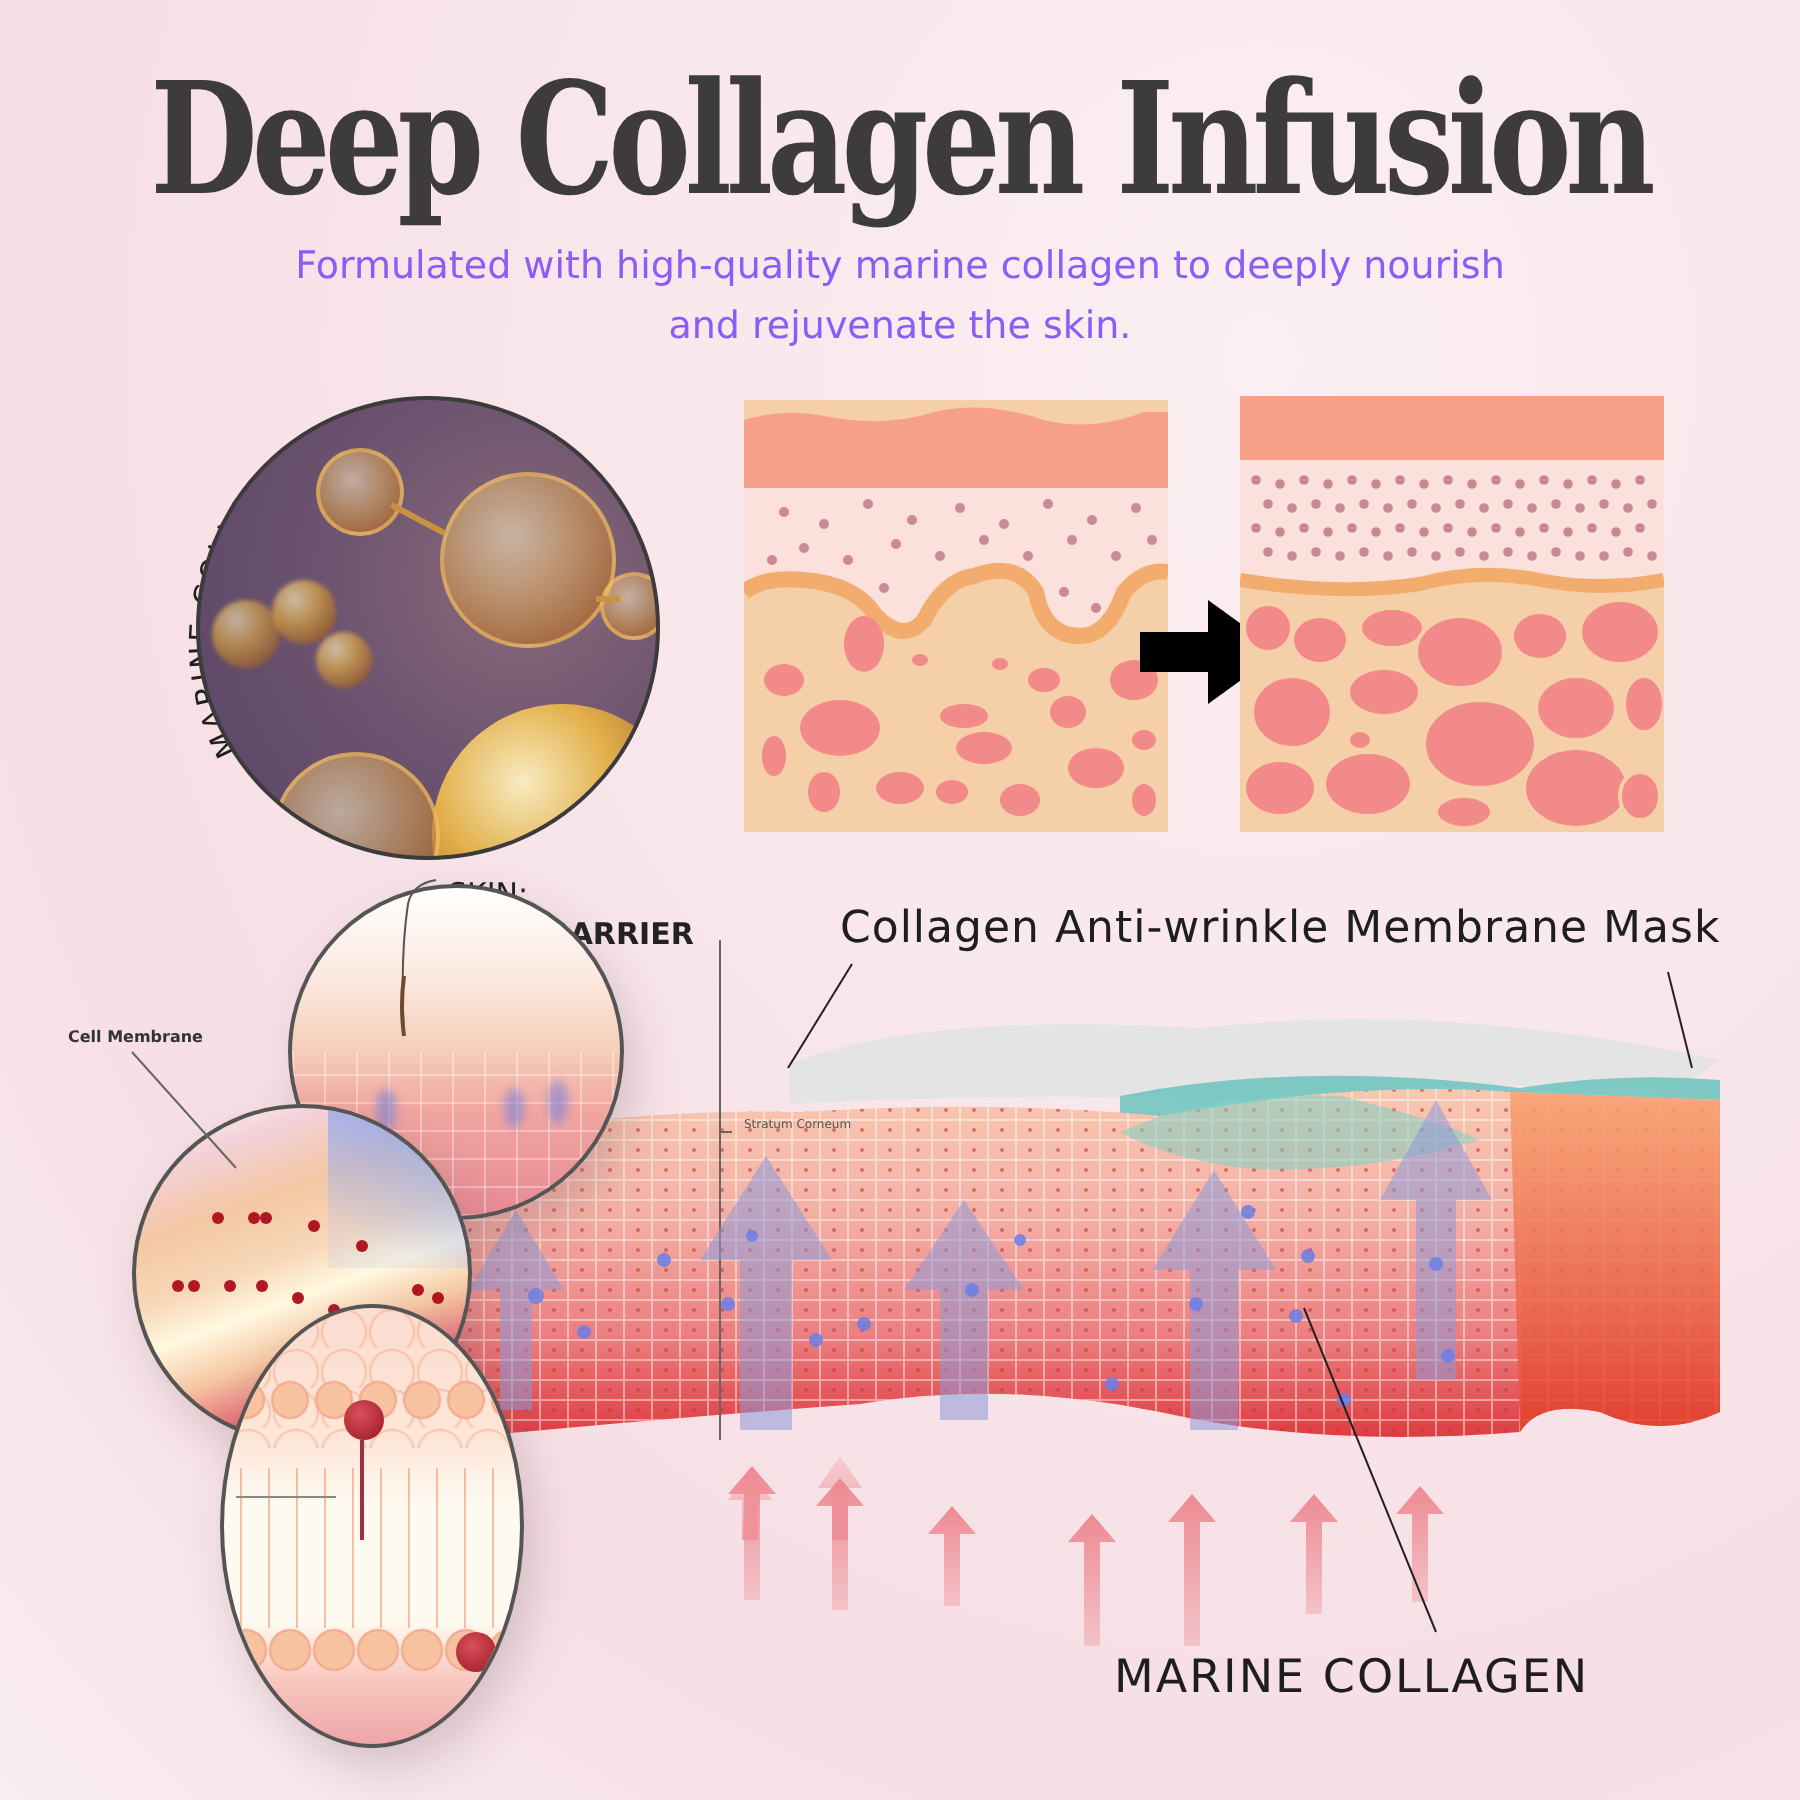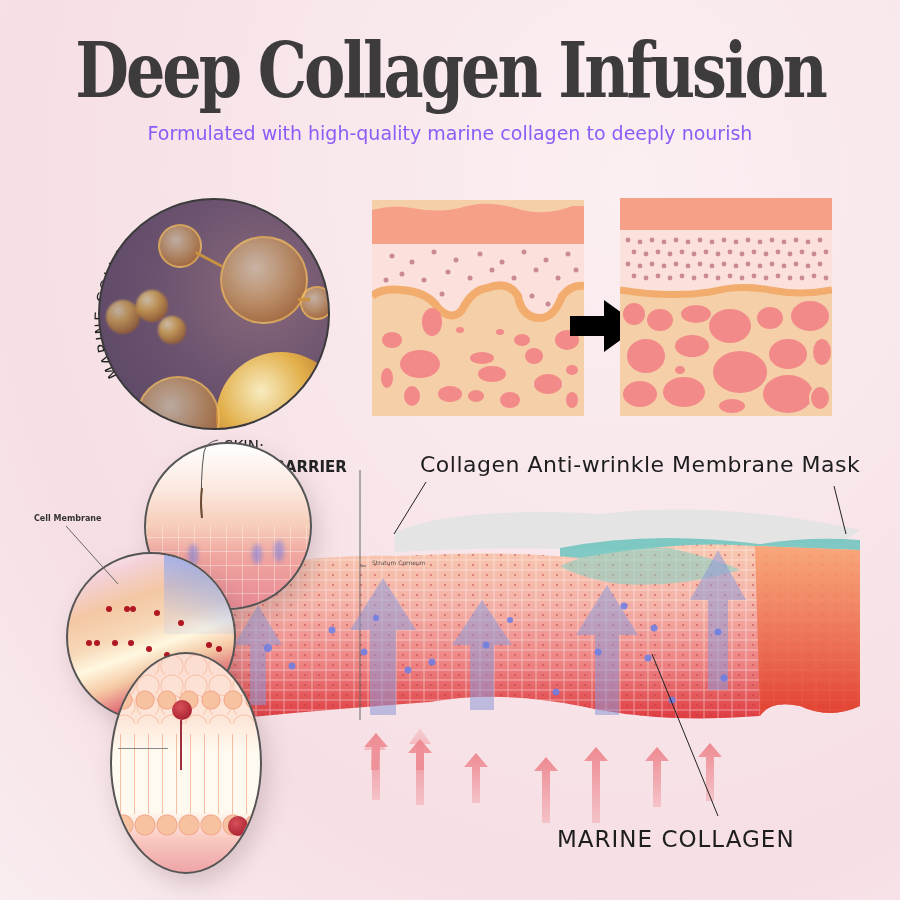"and rejuvenate the skin." div { html: none -> <div>and rejuvenate the skin.</div> }
